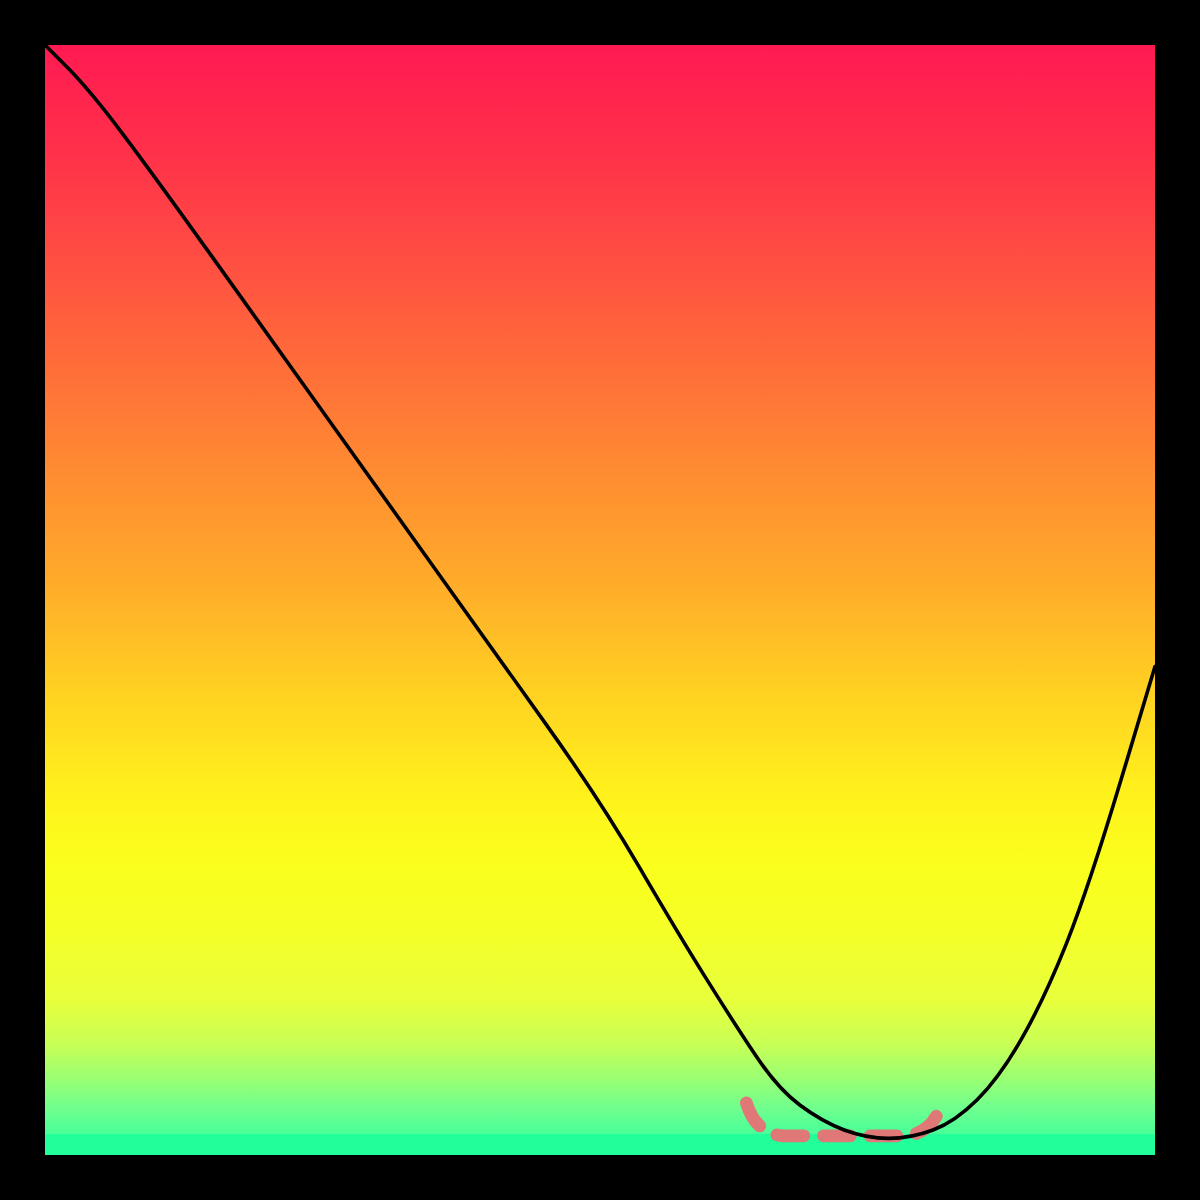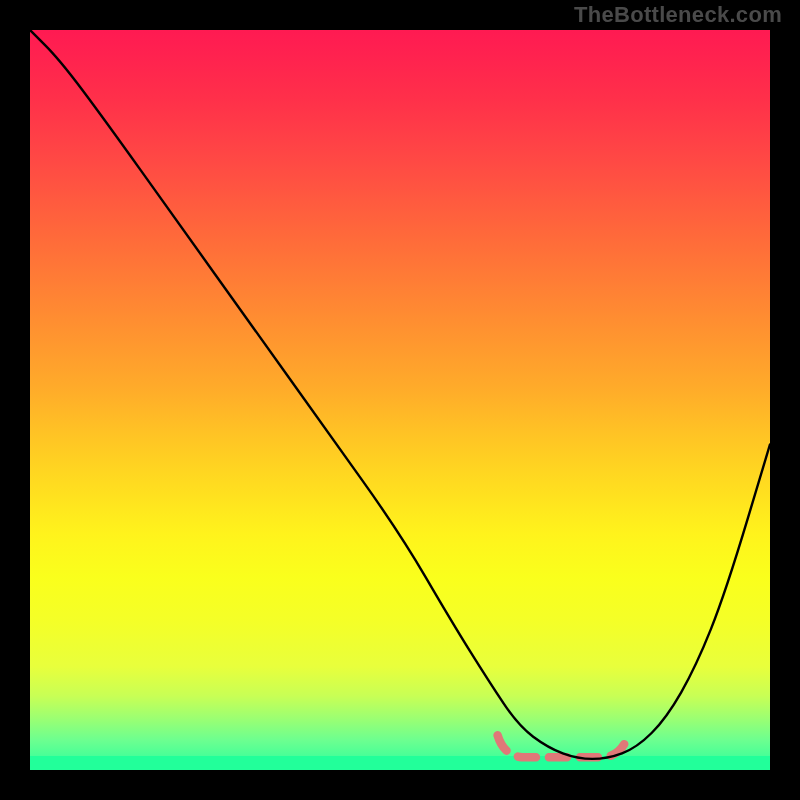"TheBottleneck.com" div.watermark { html: <div>TheBottleneck.com</div> -> none }
